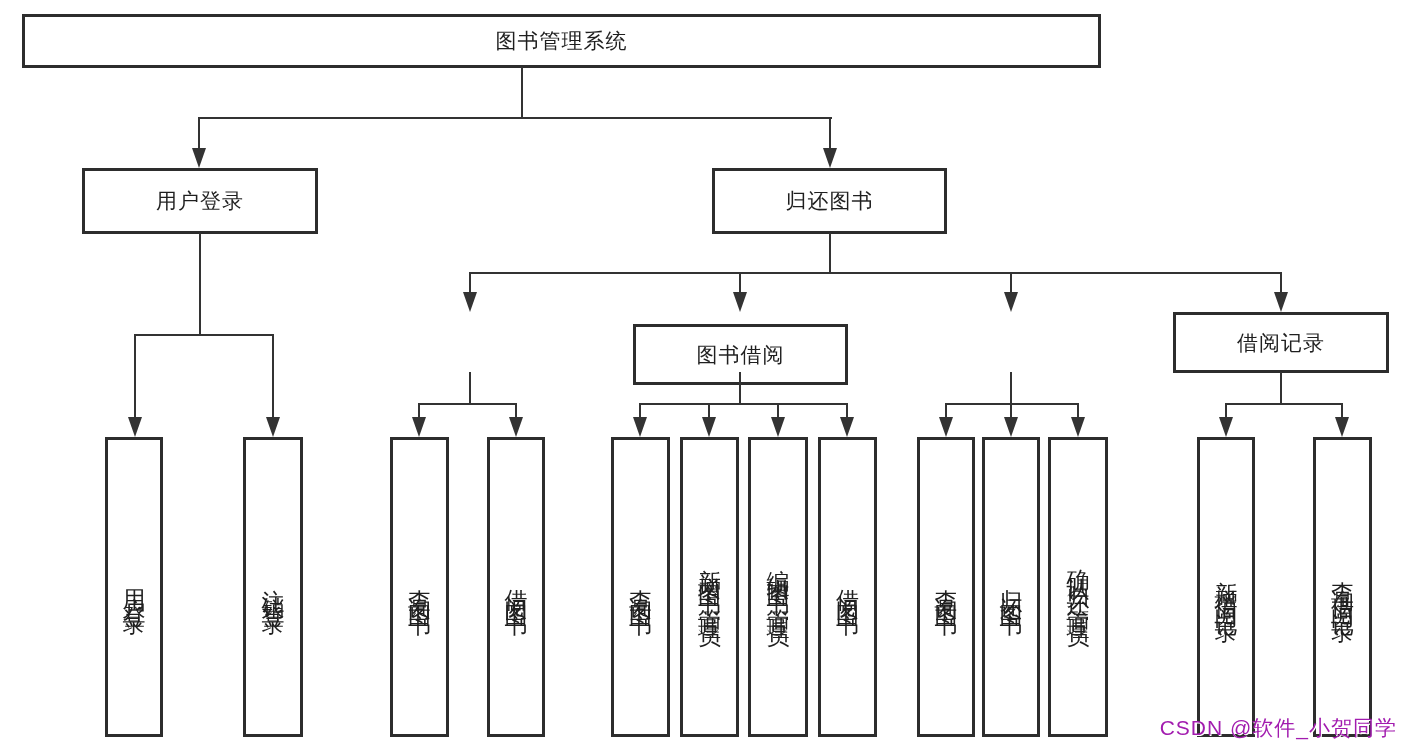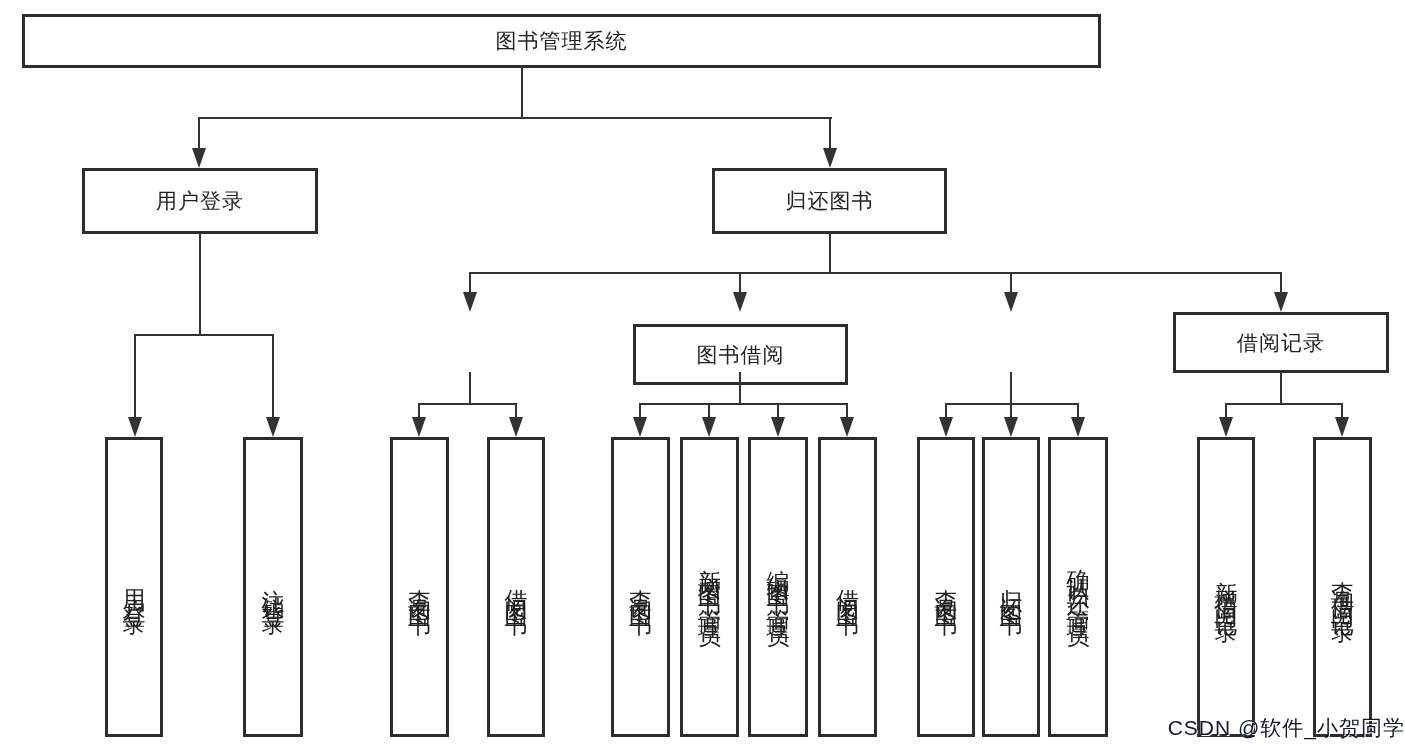"CSDN @软件_小贺同学" .watermark { color: #0f172a -> #a21caf; right: 0 -> 8px }
